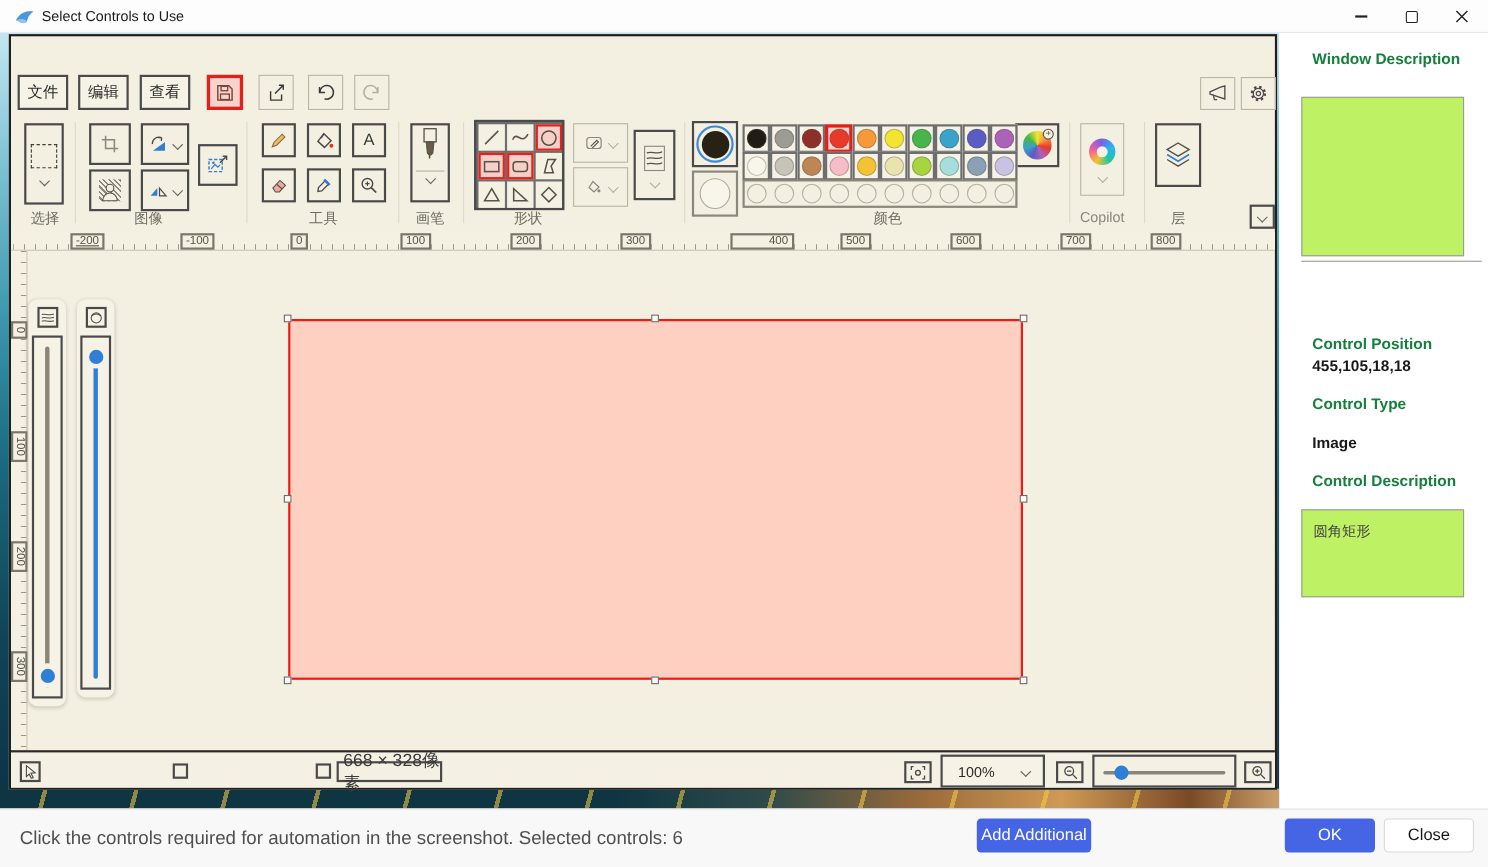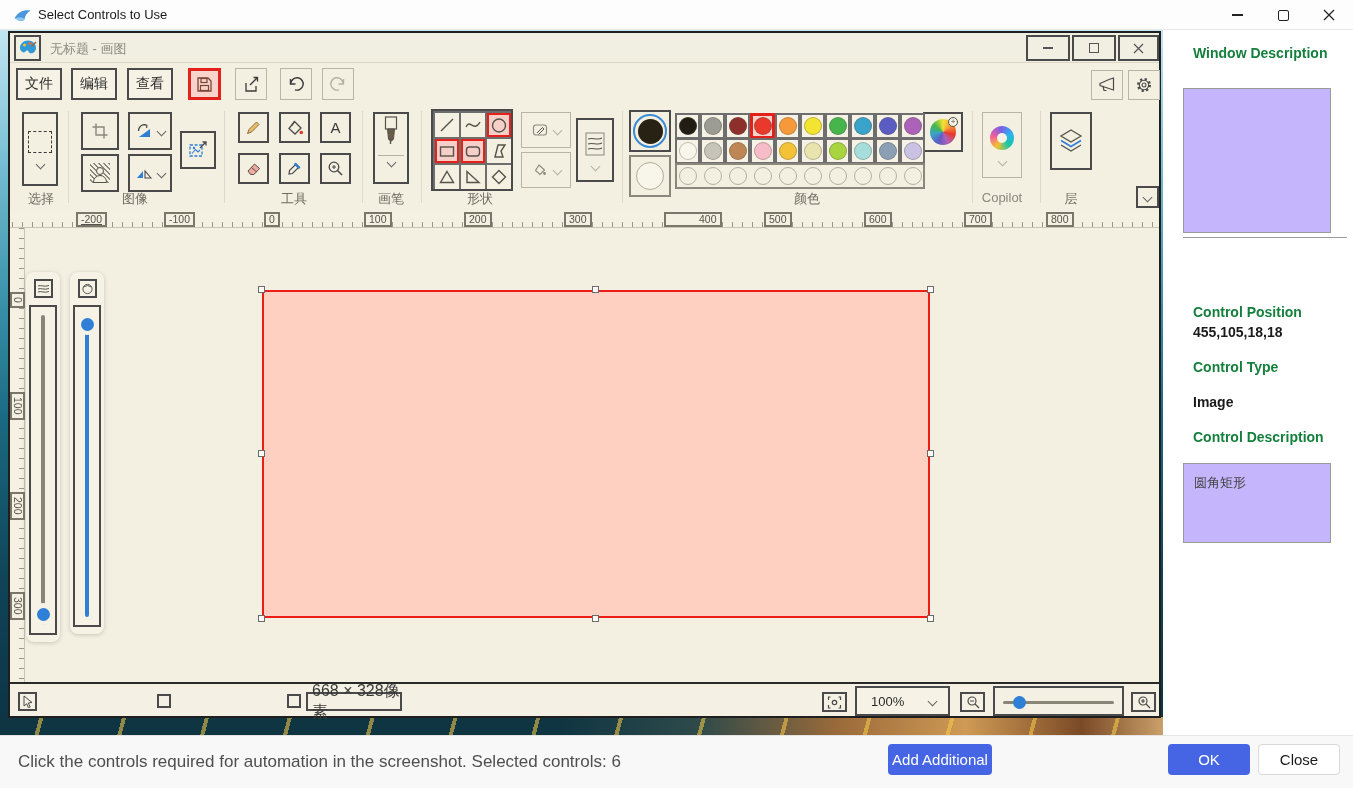"无标题 - 画图" div { html: <div> <div> <svg> <path></path> <circle></circle> <circle></circle> <path></path> </svg> </div> <span>无标题 - 画图</span> <div> <div></div> </div> <div> <div></div> </div> <div> <svg> <path></path> </svg> </div> </div> -> none }
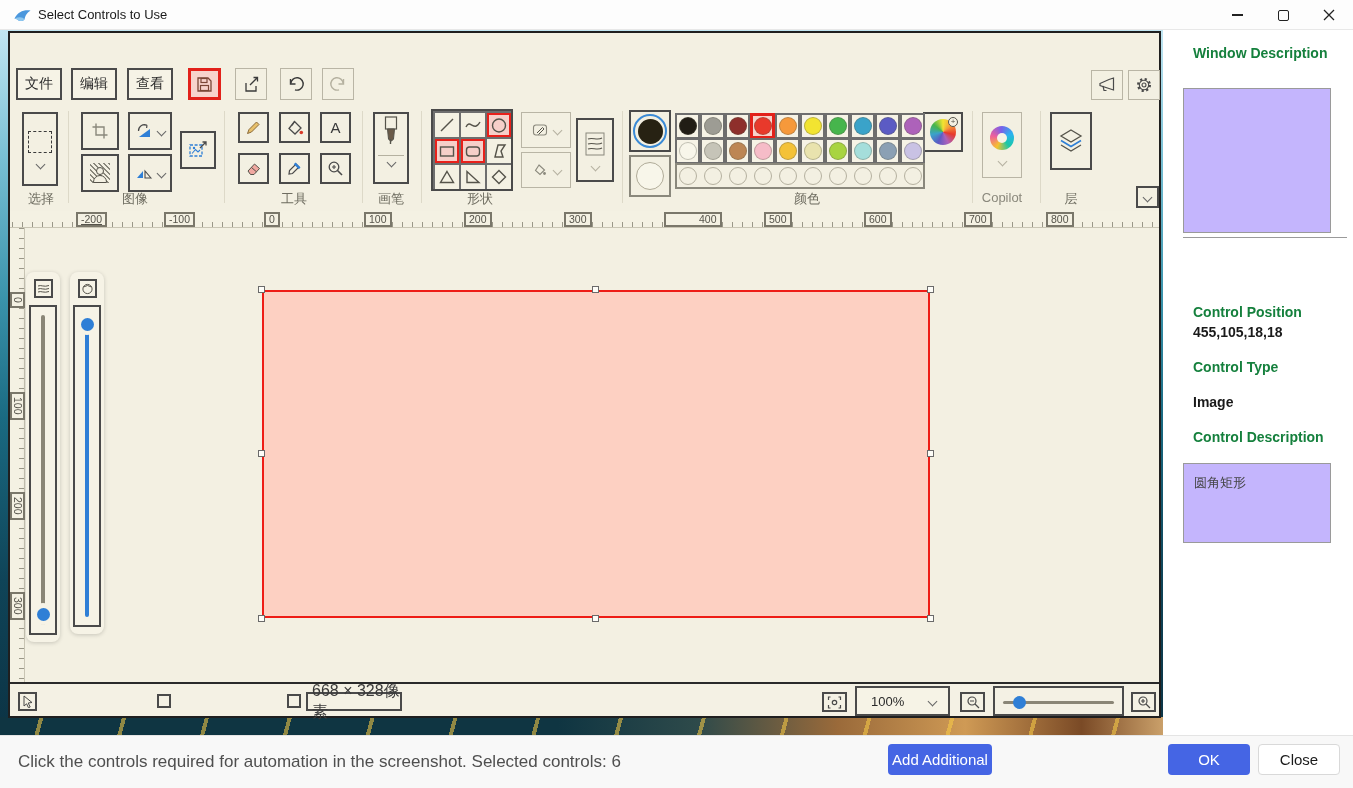"-200" div.rnum { left: 66px -> 54px }
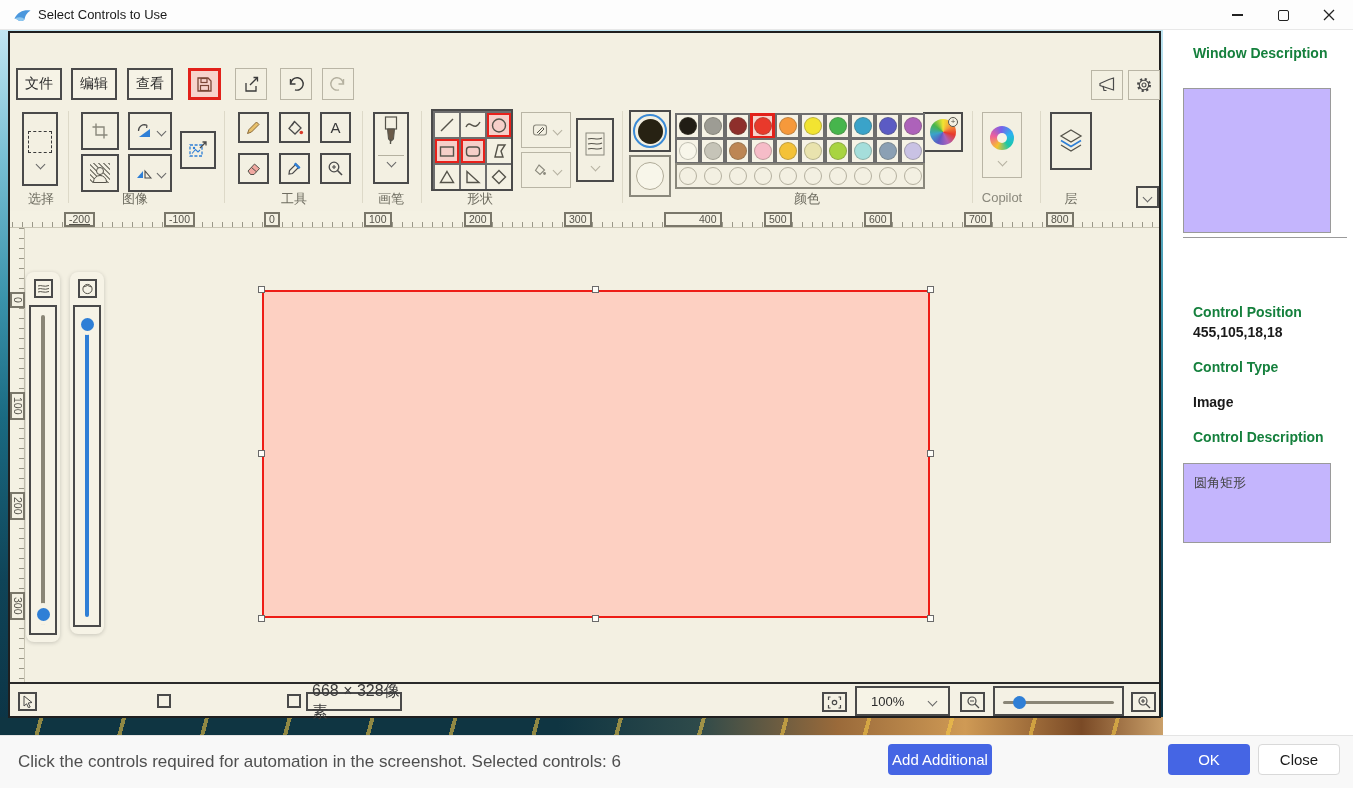"圆角矩形" .sb-box { background: #c4b5fd -> #bef264 }
